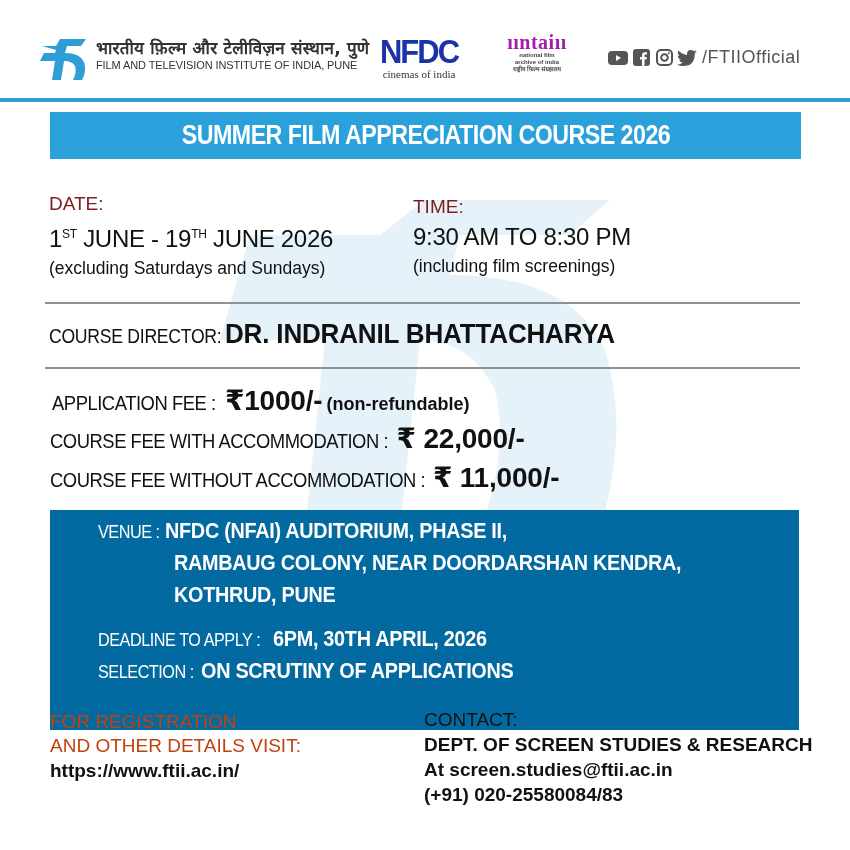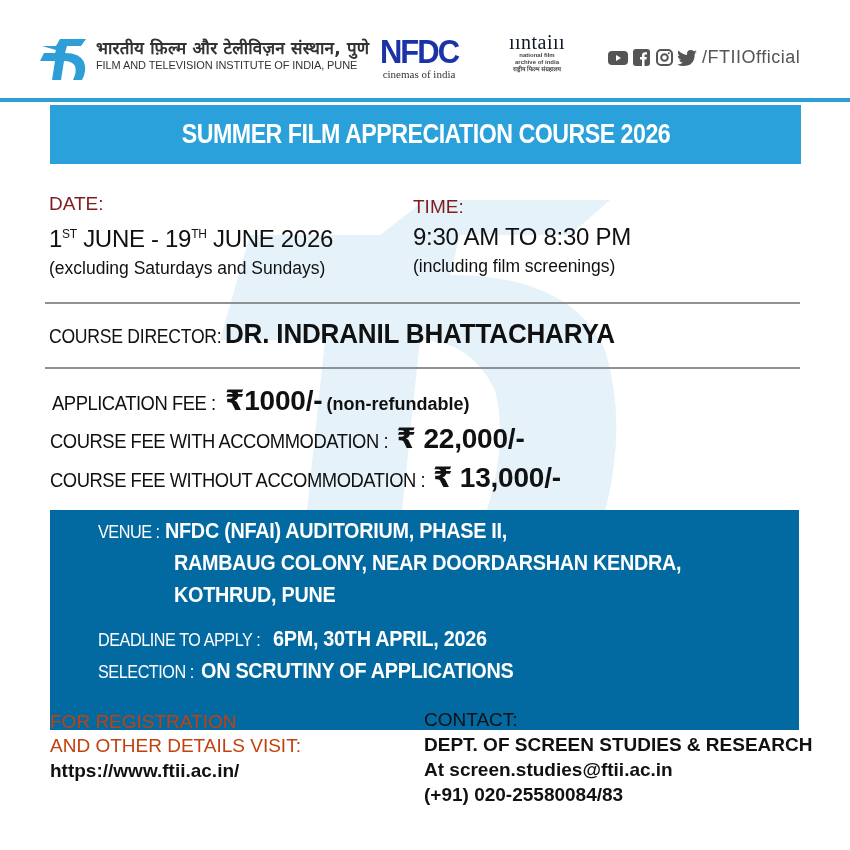"ııntaiıı" .nfai-mark { color: #0f172a -> #a21caf; font-weight: normal -> bold }
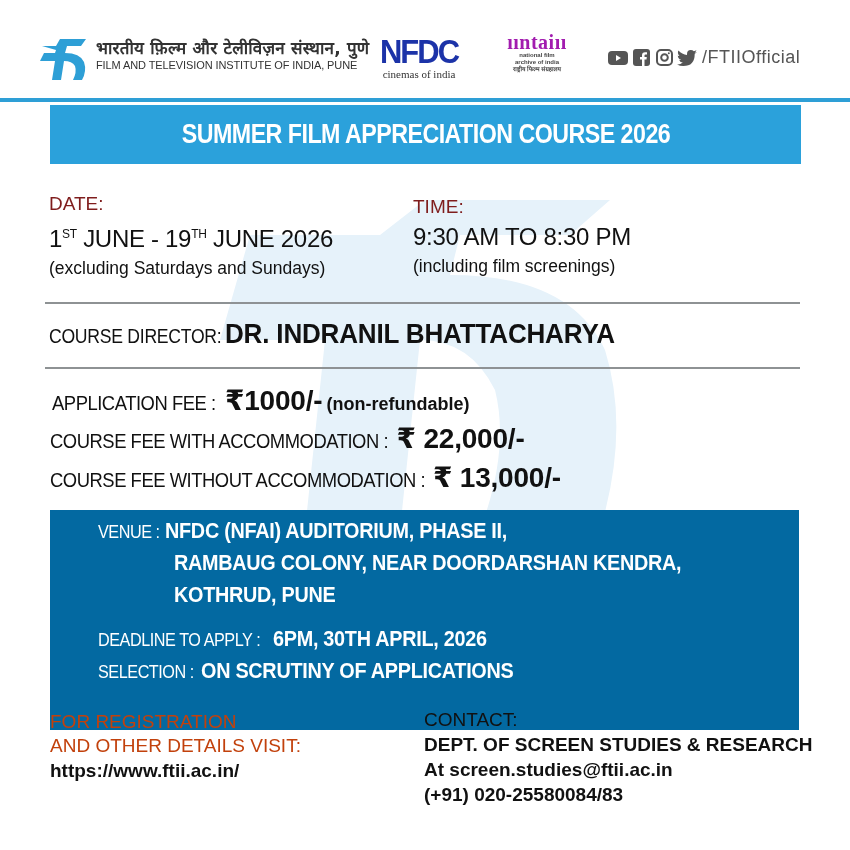"SUMMER FILM APPRECIATION COURSE 2026" .title-bar { height: 59px -> 47px; top: 105px -> 112px }
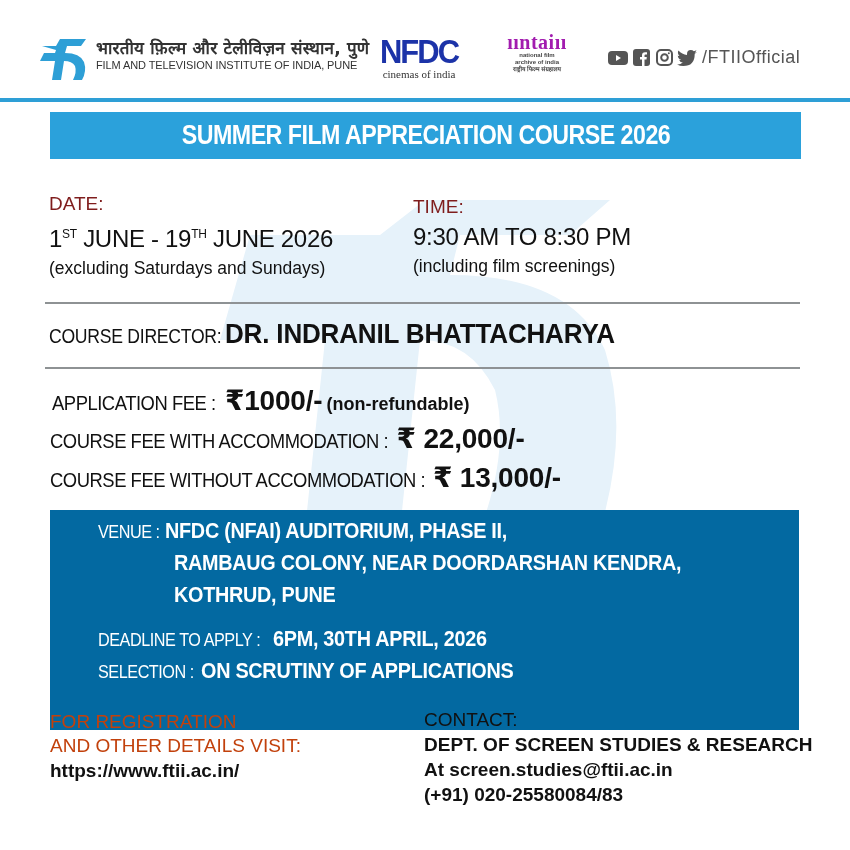"13,000/-" span { text: 13,000/- -> 11,000/- }
